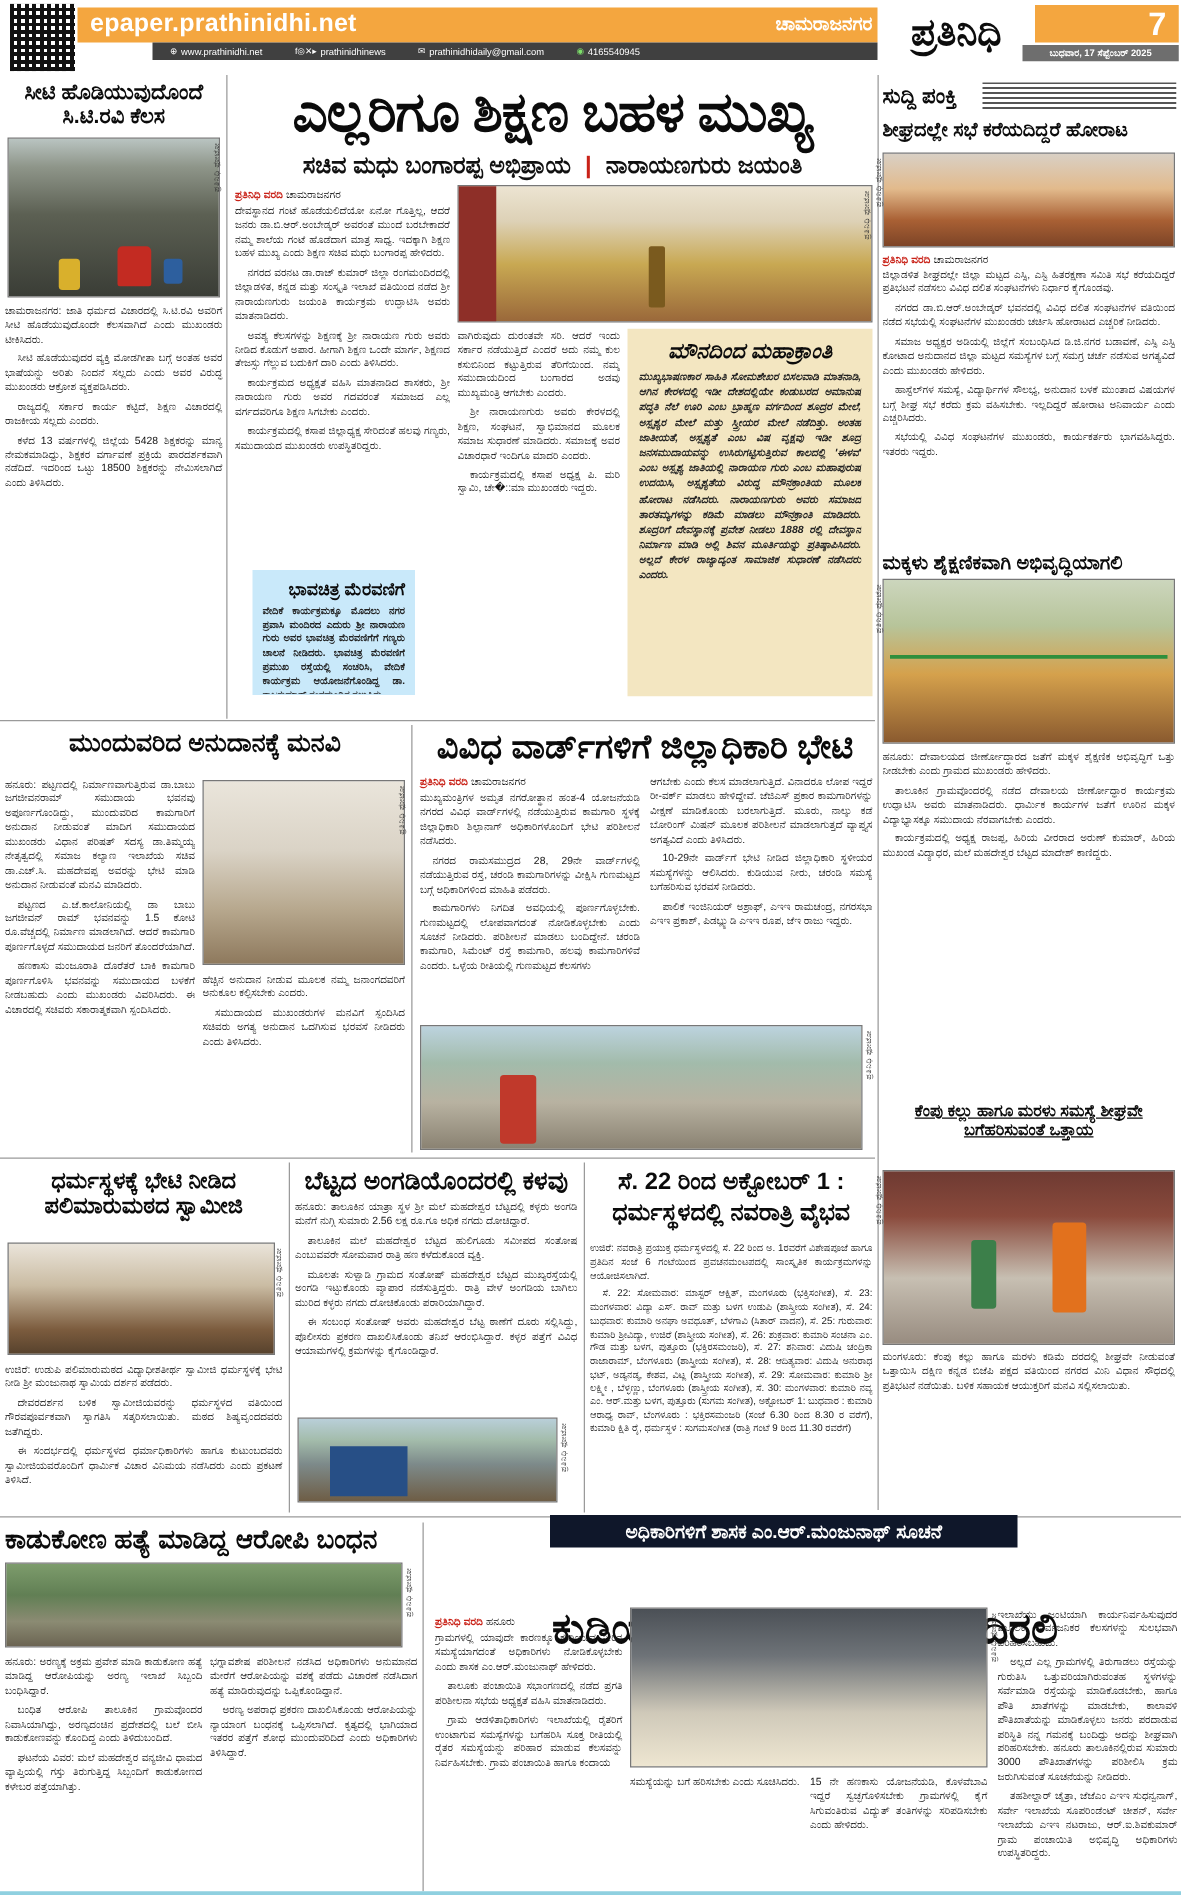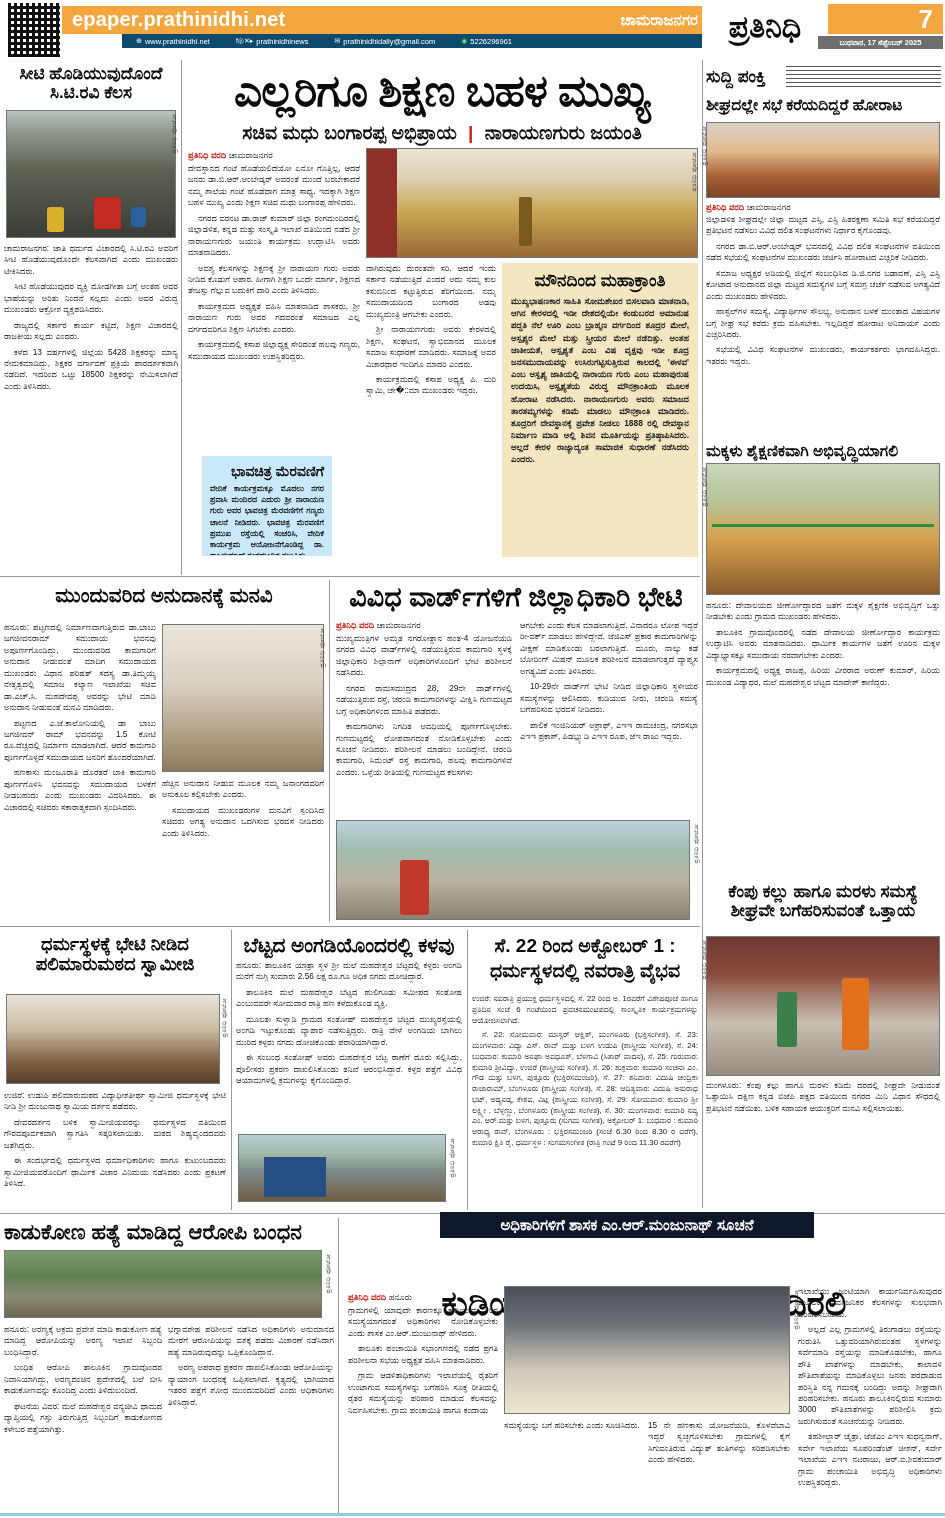"www.prathinidhi.net" .gray-band { background: #0c4a6e -> #404040 }
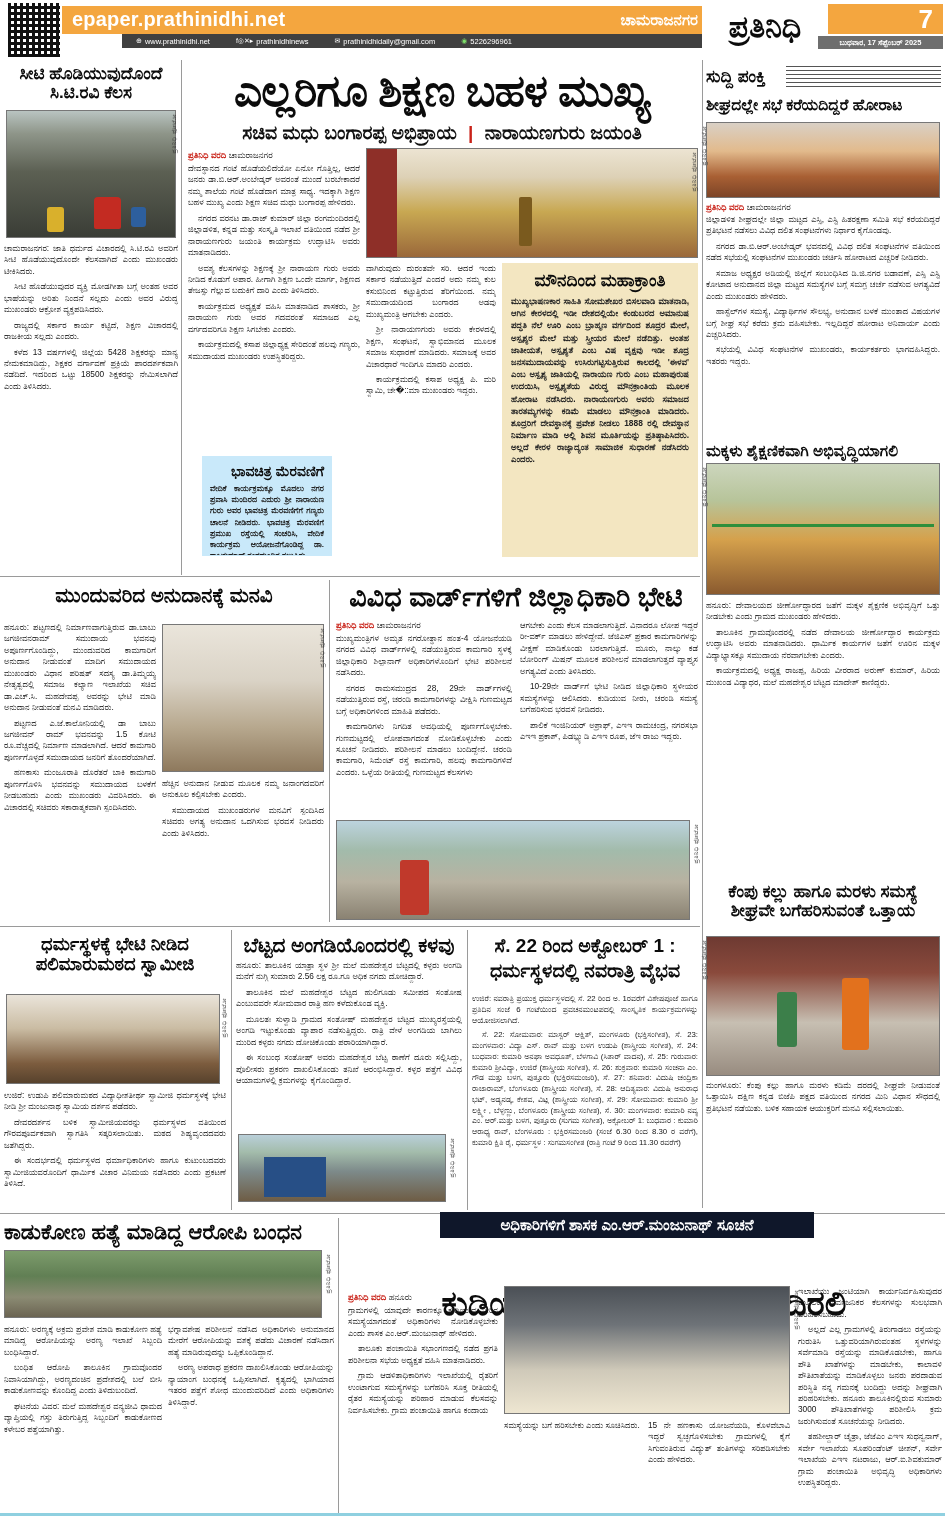"5226296961" span { text: 5226296961 -> 4165540945 }
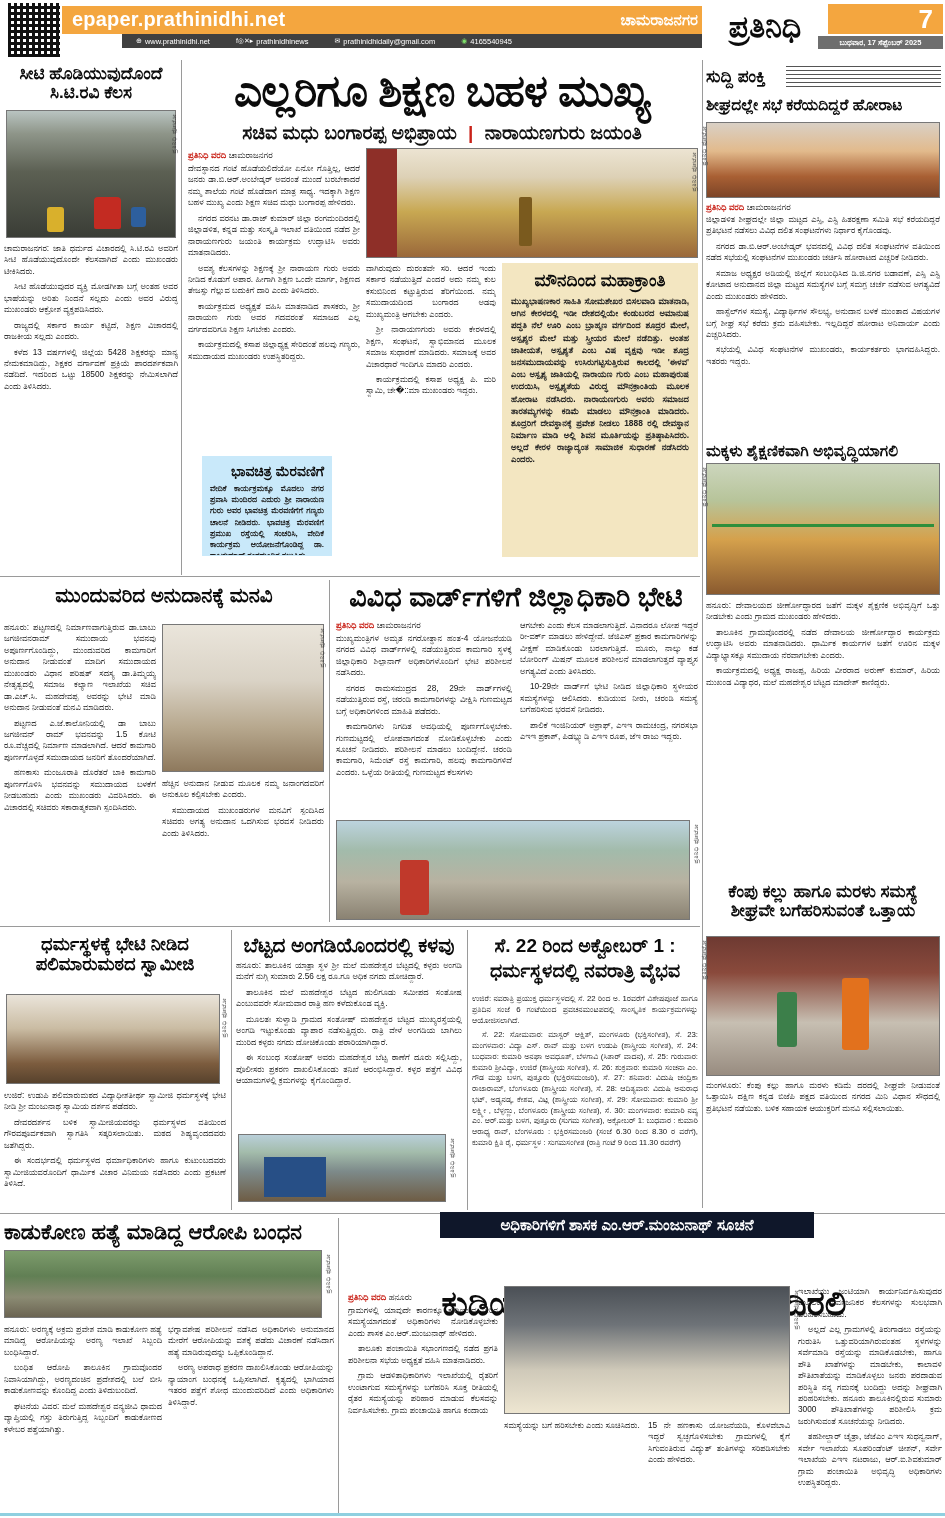"ಮೌನದಿಂದ ಮಹಾಕ್ರಾಂತಿ" .quote-box { font-style: none -> italic }
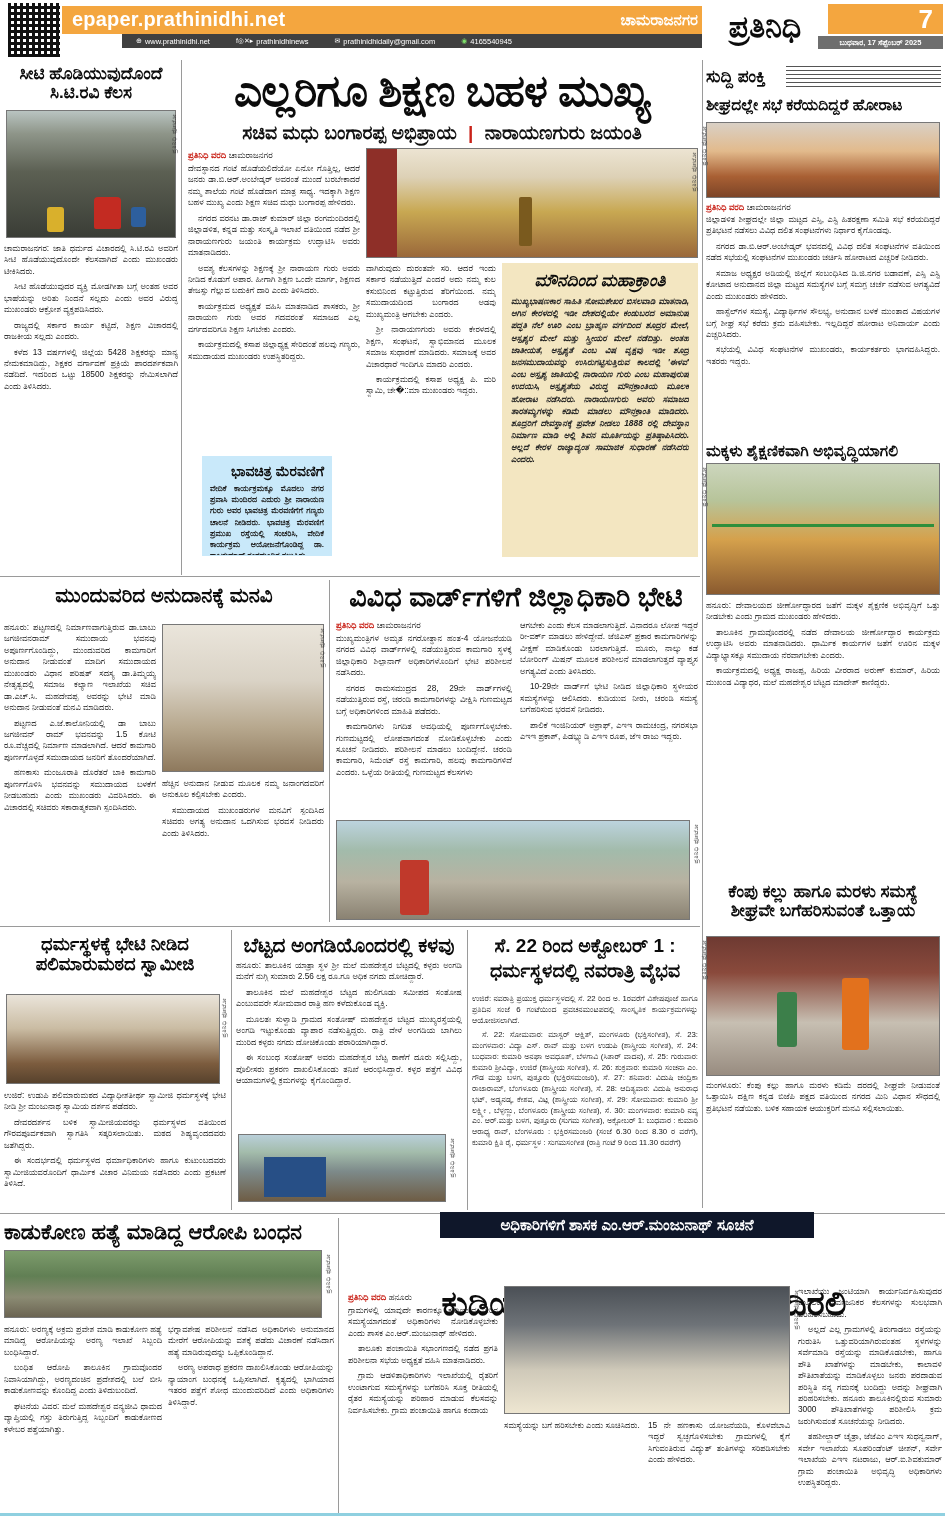"ಕೆಂಪು ಕಲ್ಲು ಹಾಗೂ ಮರಳು ಸಮಸ್ಯೆ" h2.abs { font-size: 17px -> 13px; text-decoration: none -> underline }
